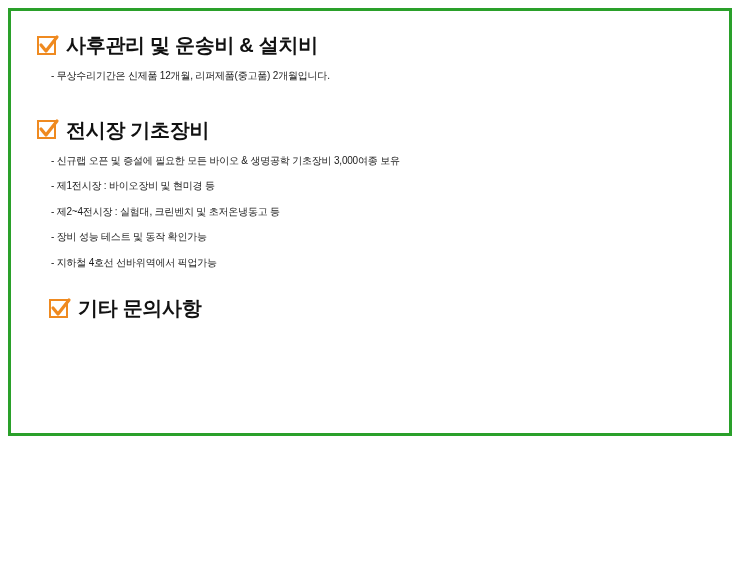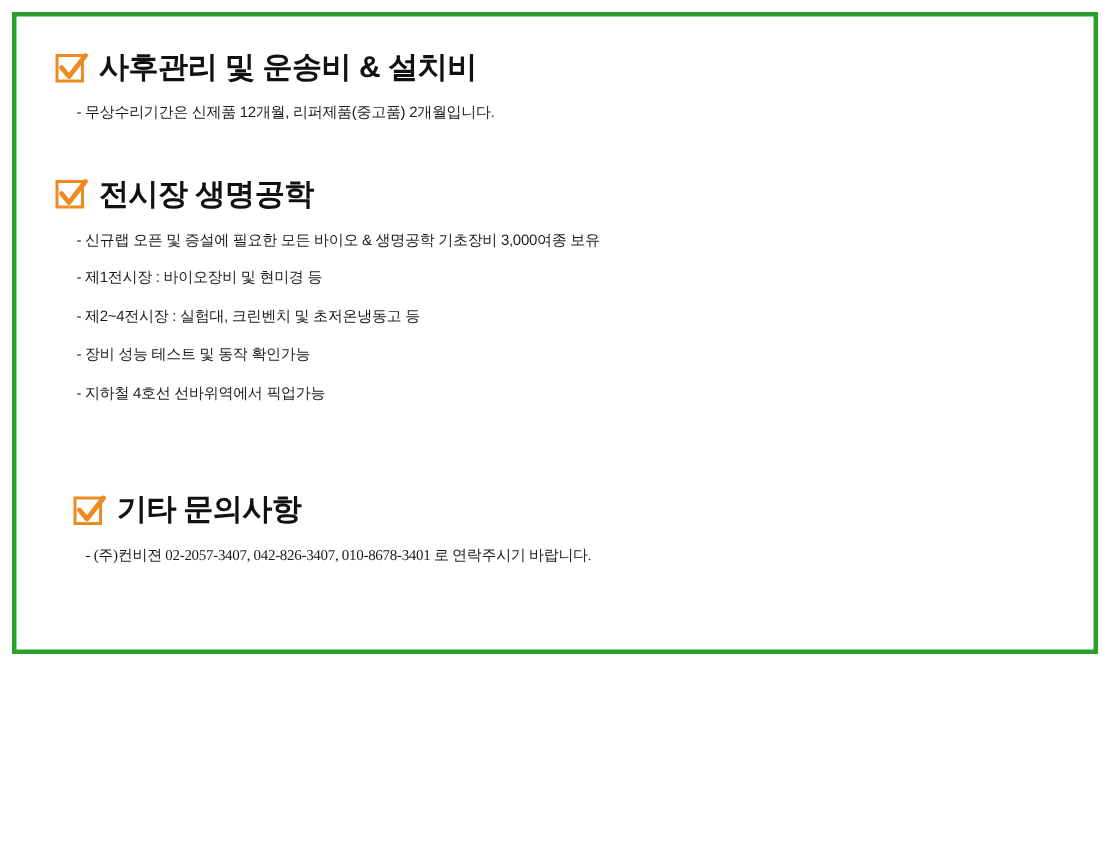"전시장 생명공학" span.section-title { text: 생명공학 -> 기초장비 }
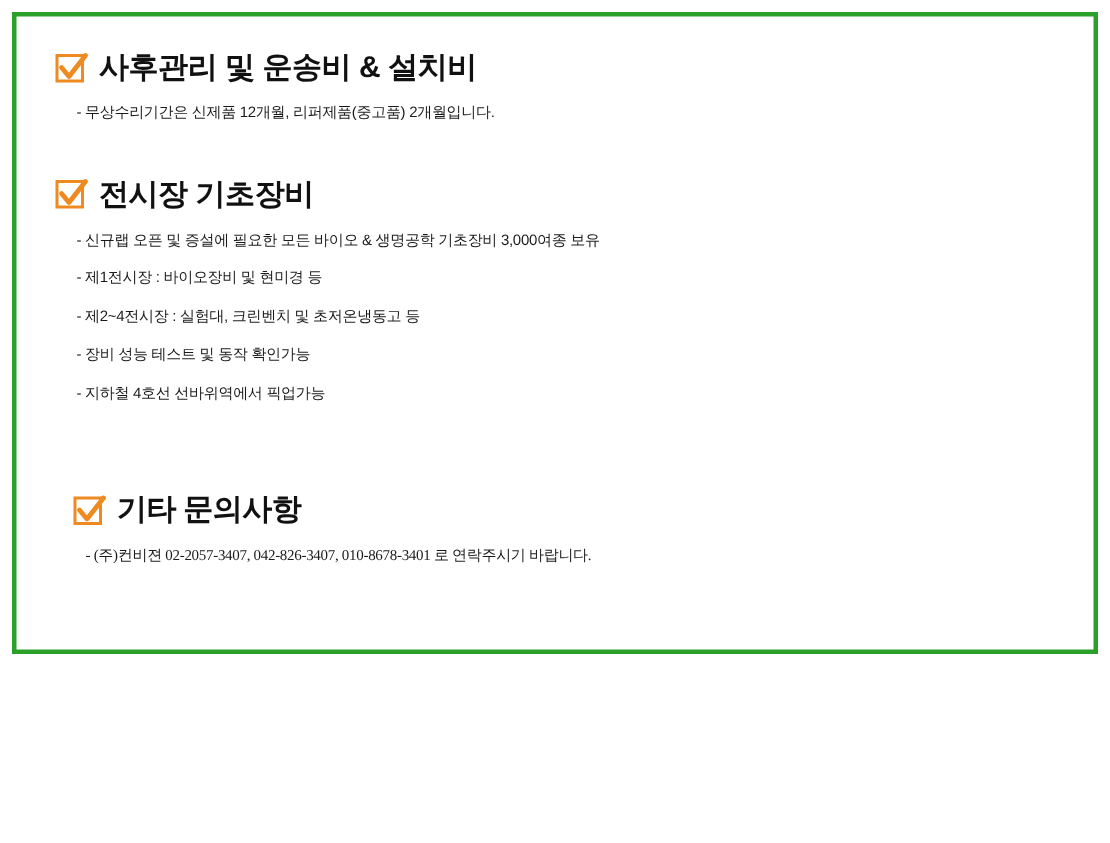"기타 문의사항" .sec-etc { font-family: Liberation Serif, serif -> none; margin-top: 60px -> 28px }
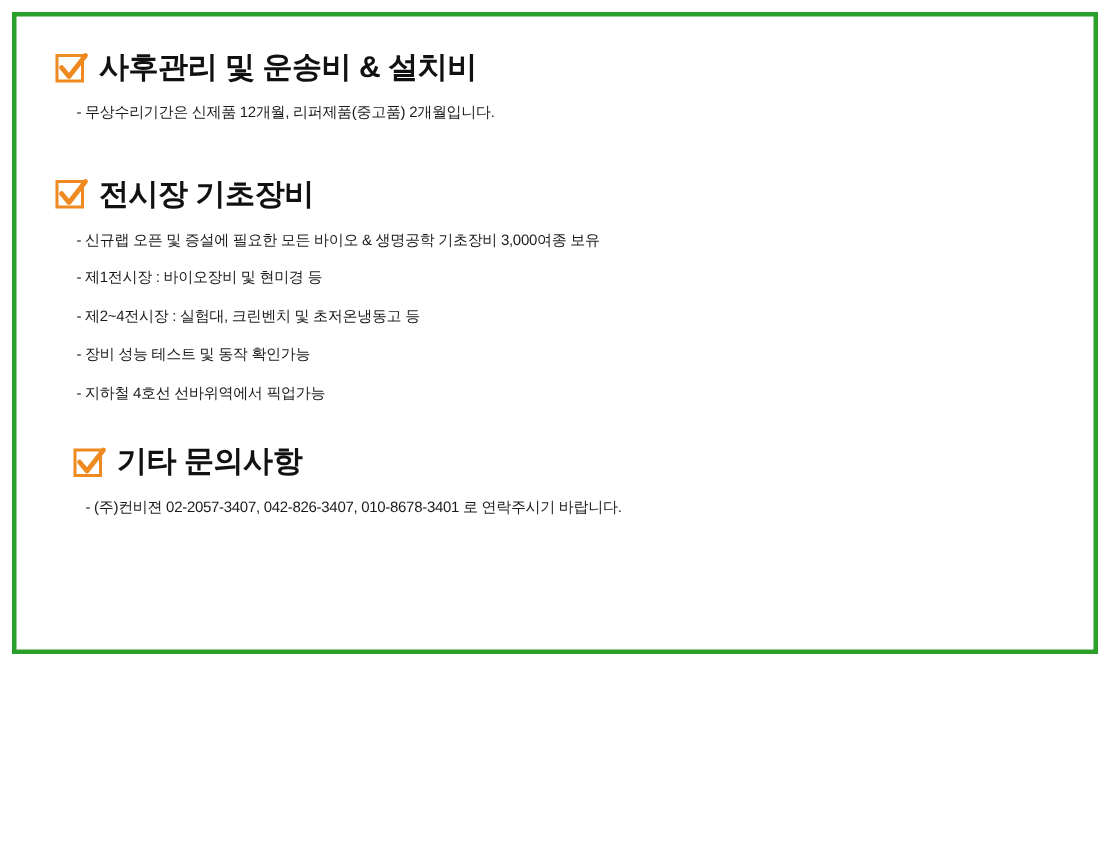"- (주)컨비젼 02-2057-3407, 042-826-3407," ul.items { html: <ul> <li>- (주)컨비젼 02-2057-3407, 042-826-3407, 010-8678-3401 로 연락주시기 바랍니다.</li> </ul> -> none }
